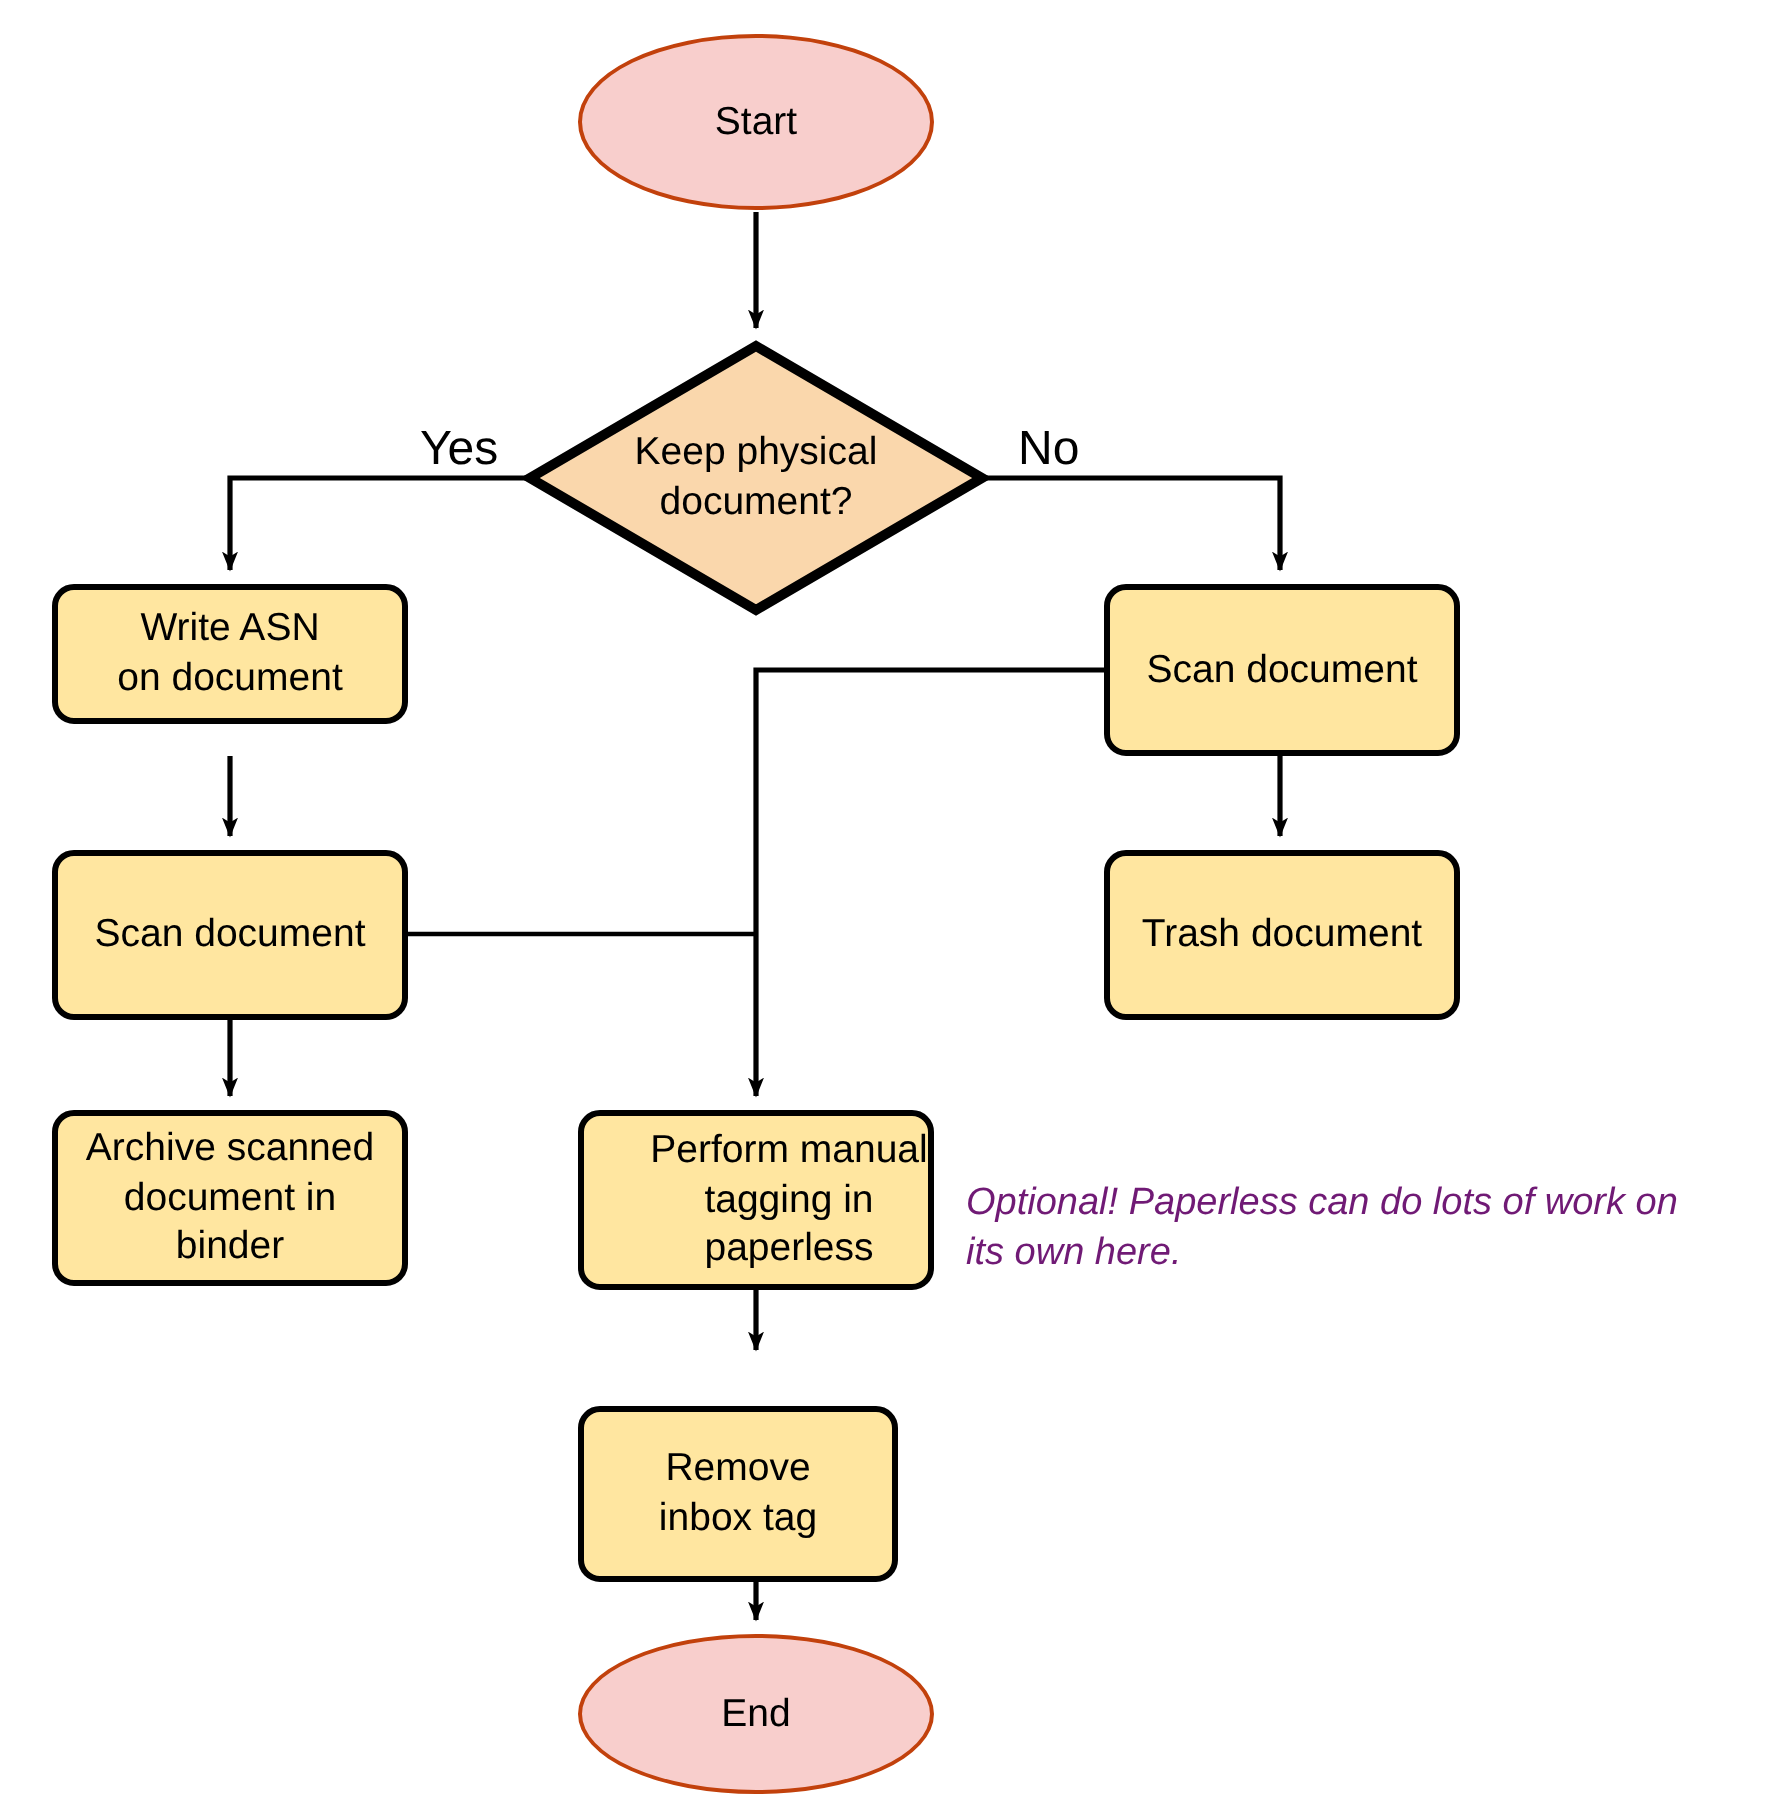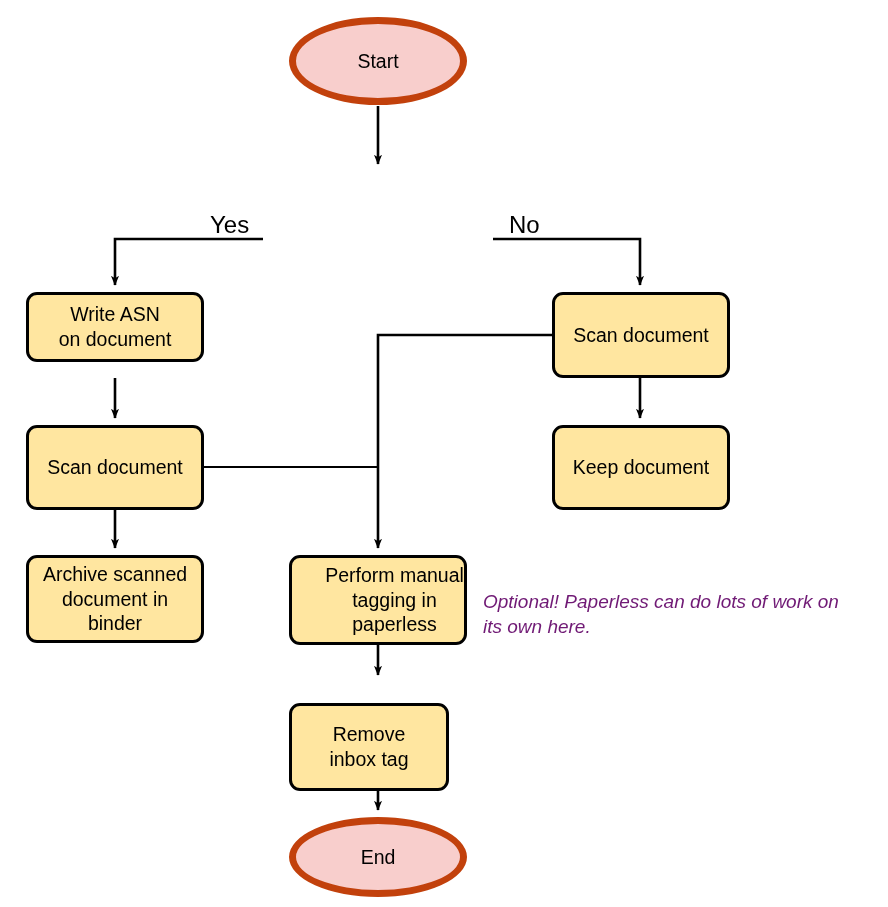"Start" .node-terminator { border: 7px solid #c2410c -> 2px solid #c2410c }
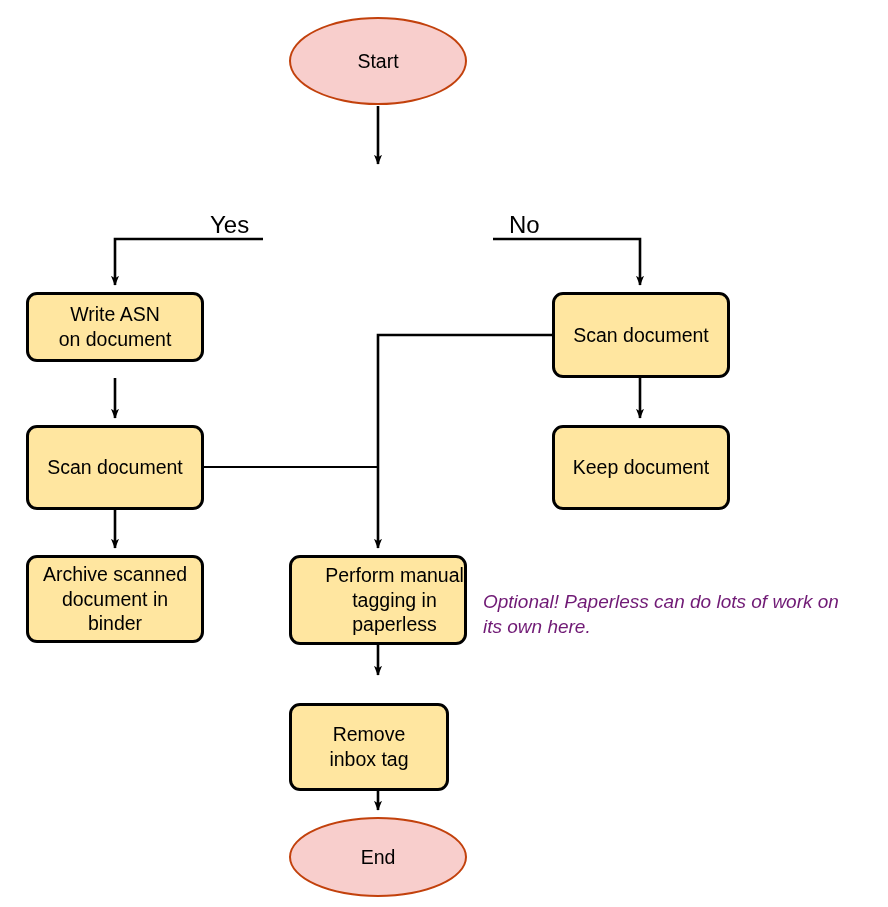"Keep physical" div.node { html: none -> <div> <svg> <polygon></polygon> </svg> <span>Keep physical document?</span> </div> }
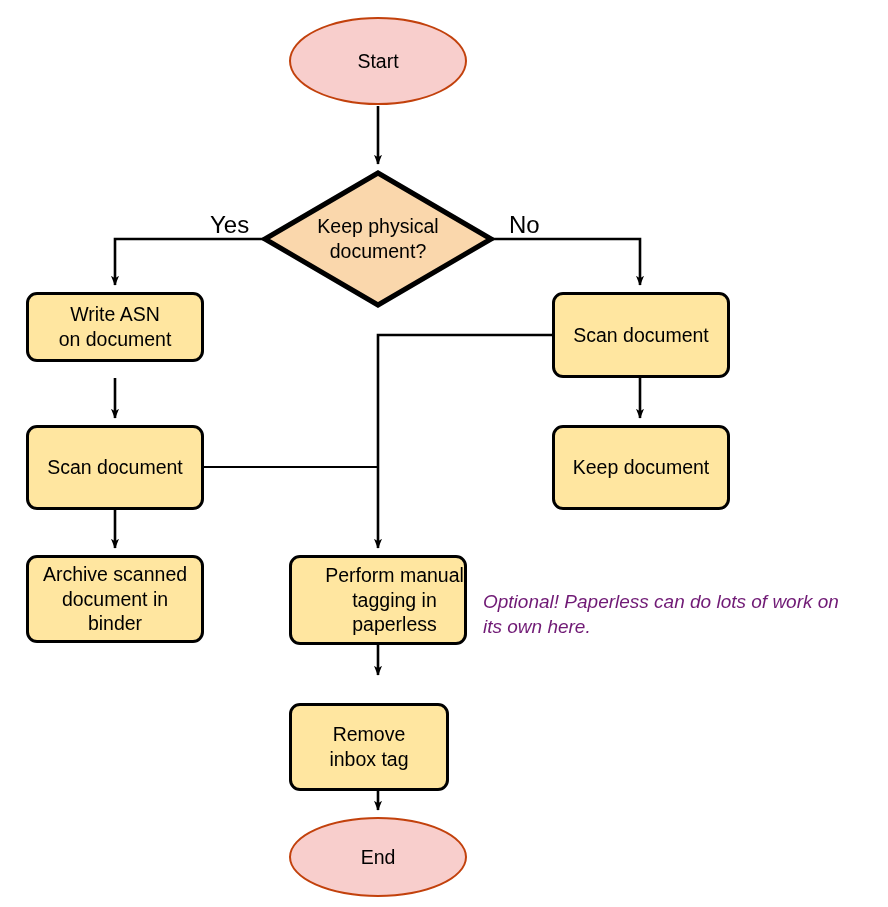"Keep document" span.node-label { text: Keep -> Trash }
